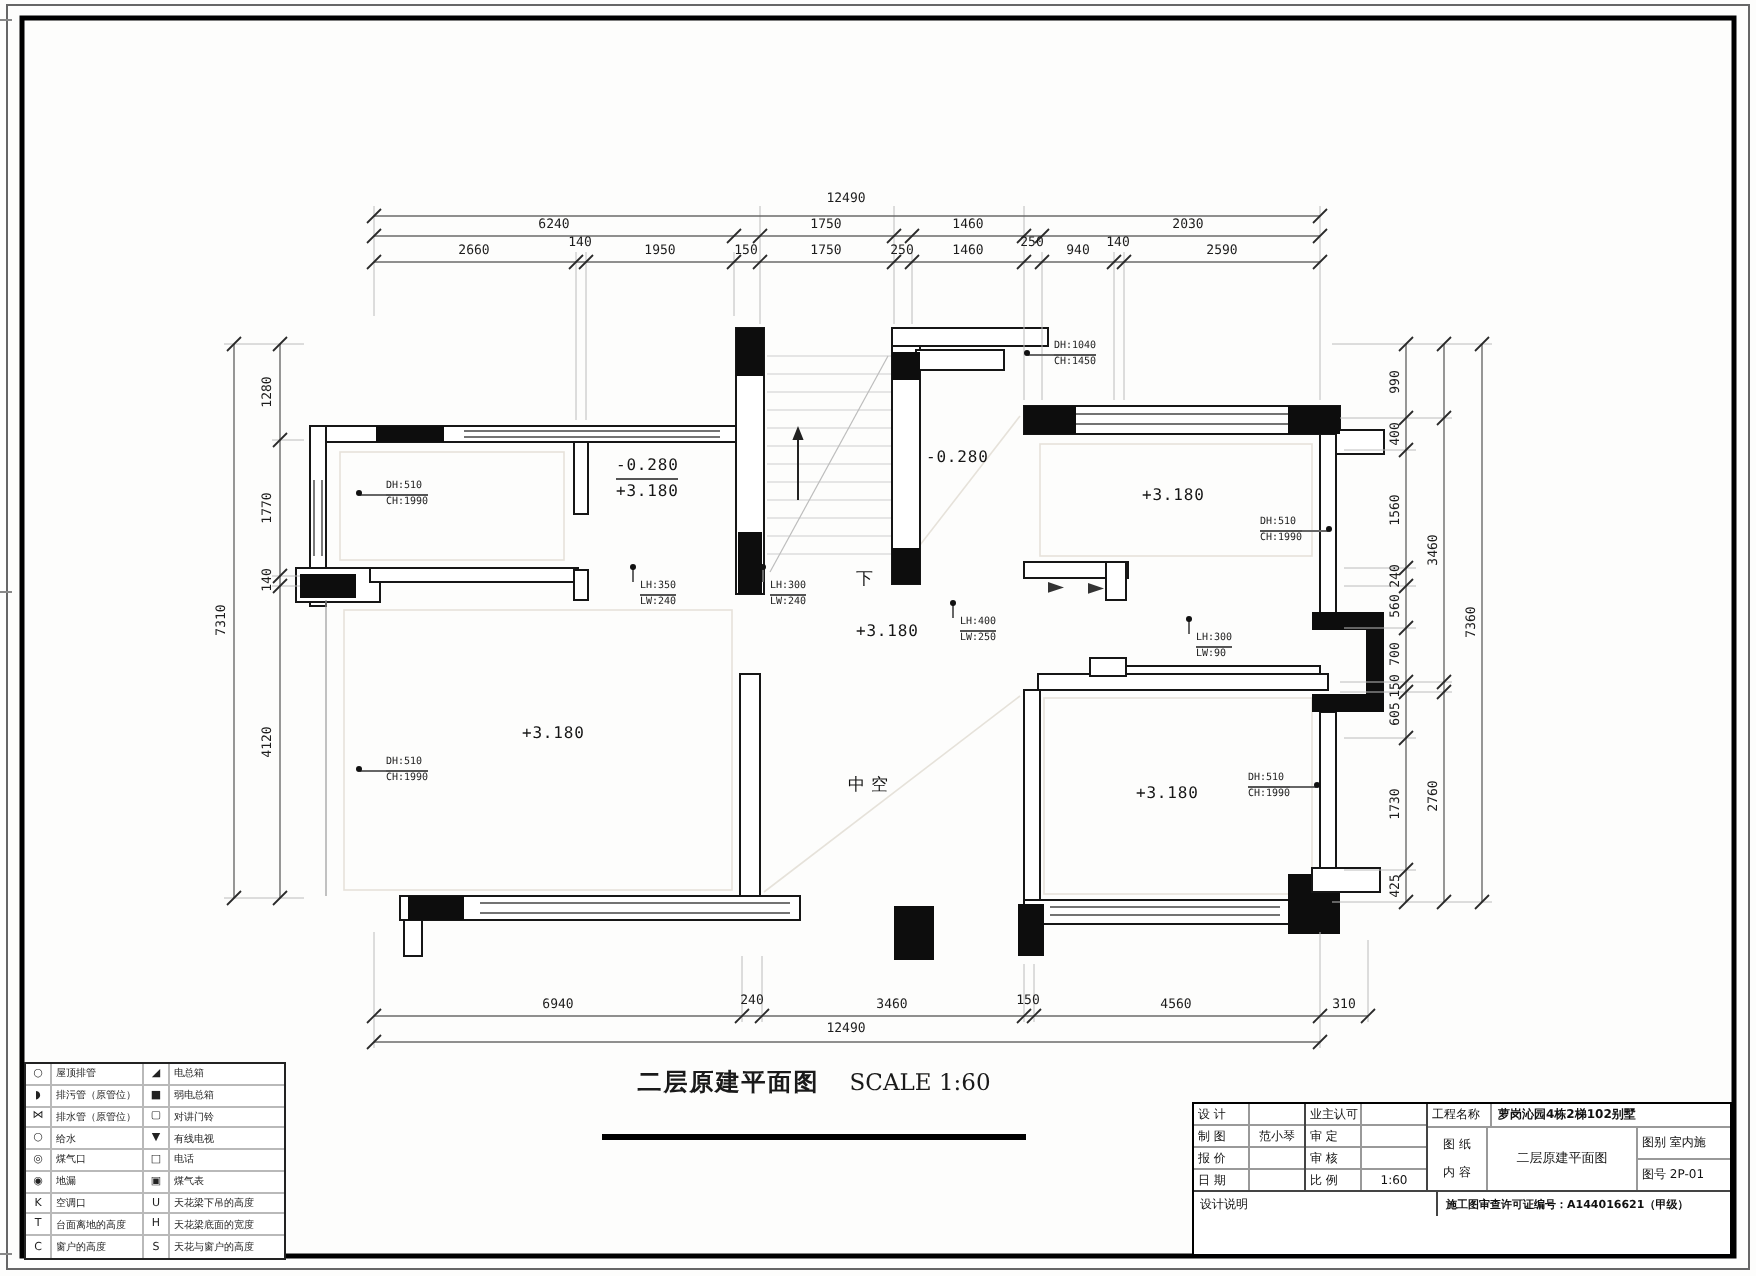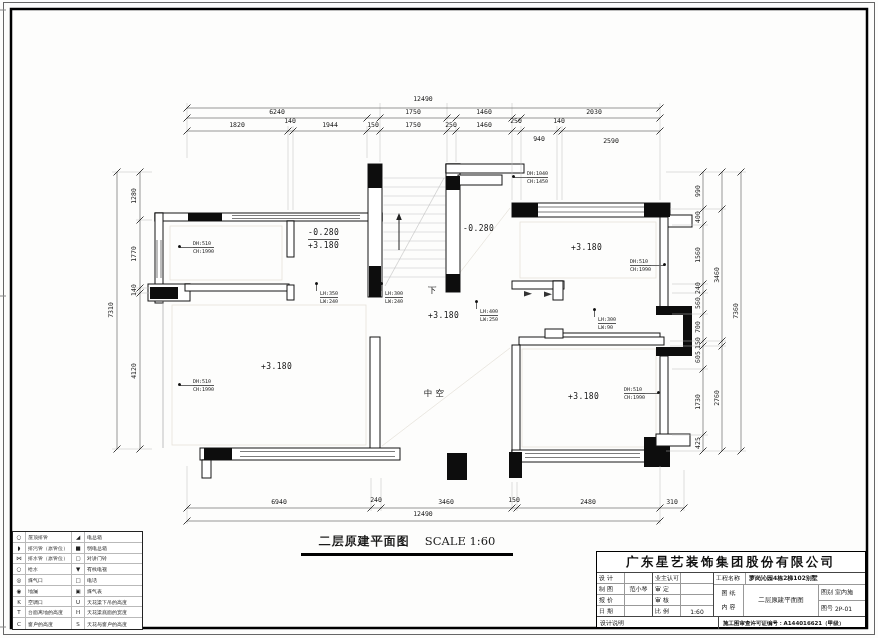"1820" div.dim-h { text: 1820 -> 2660 }
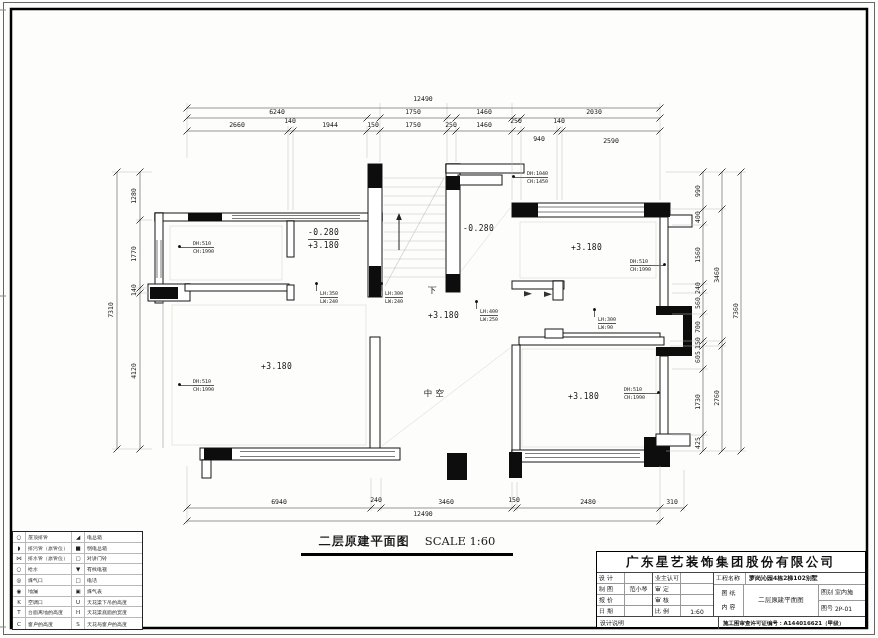"1944" div.dim-h { text: 1944 -> 1950 }
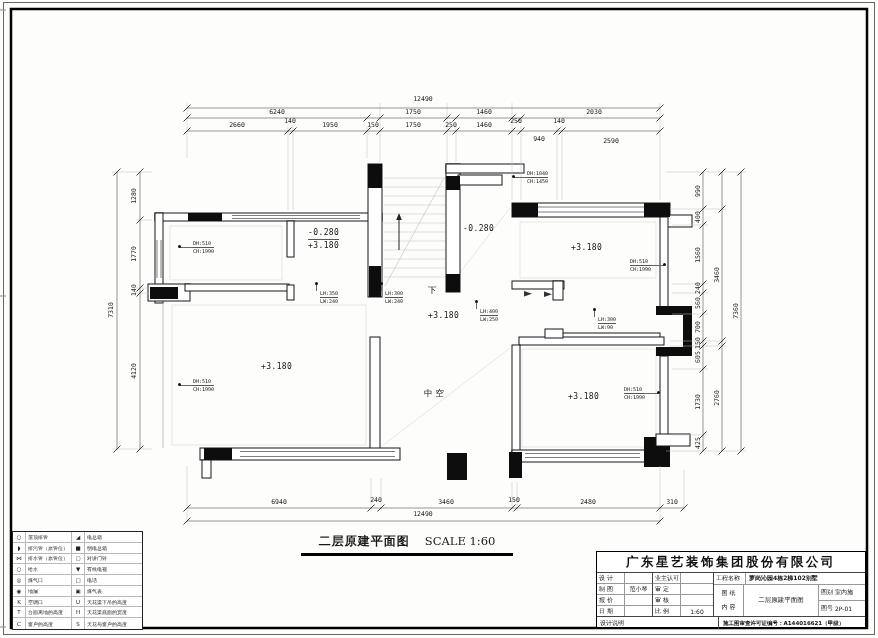"940" div.dim-h { top: 136px -> 122px }
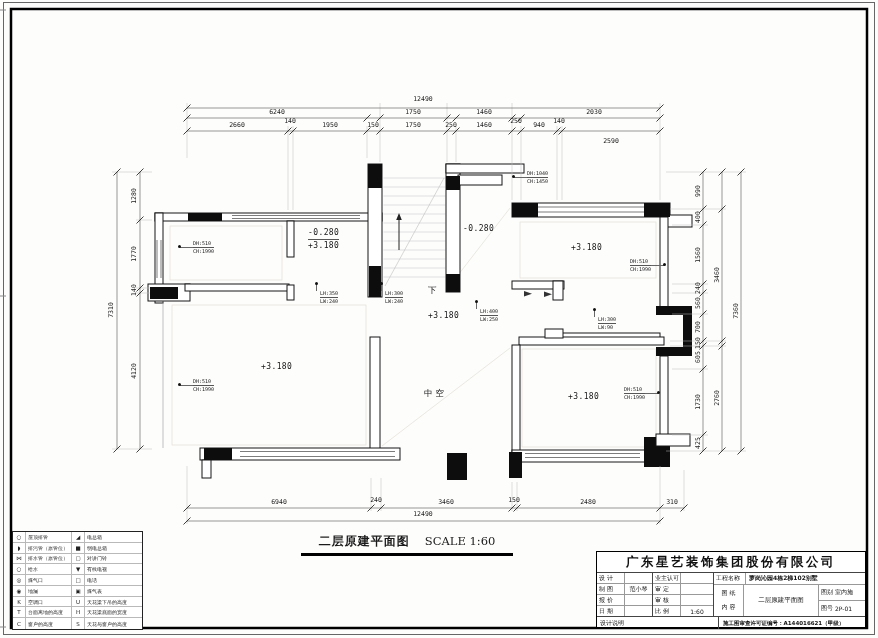"2590" div.dim-h { top: 138px -> 122px }
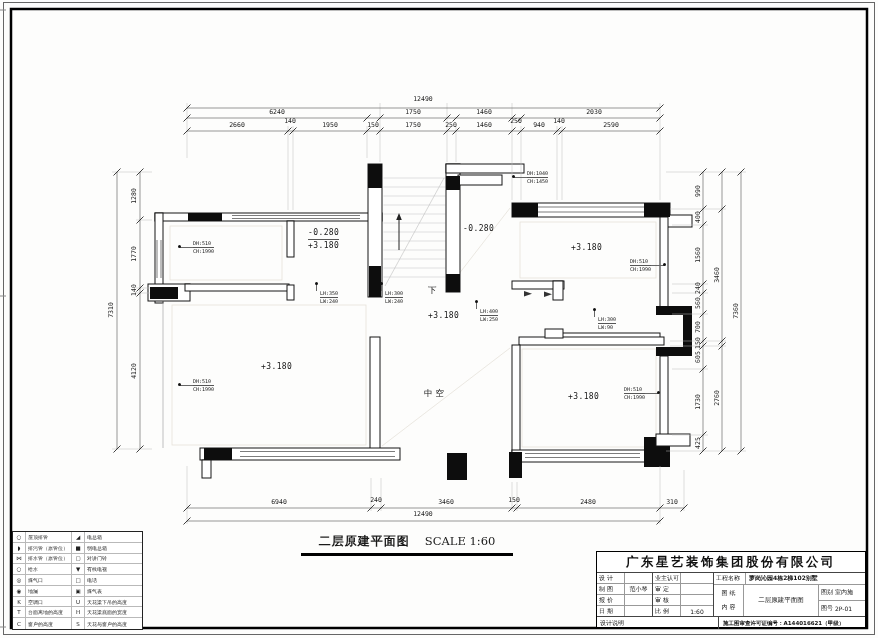"2480" div.dim-h { text: 2480 -> 4560 }
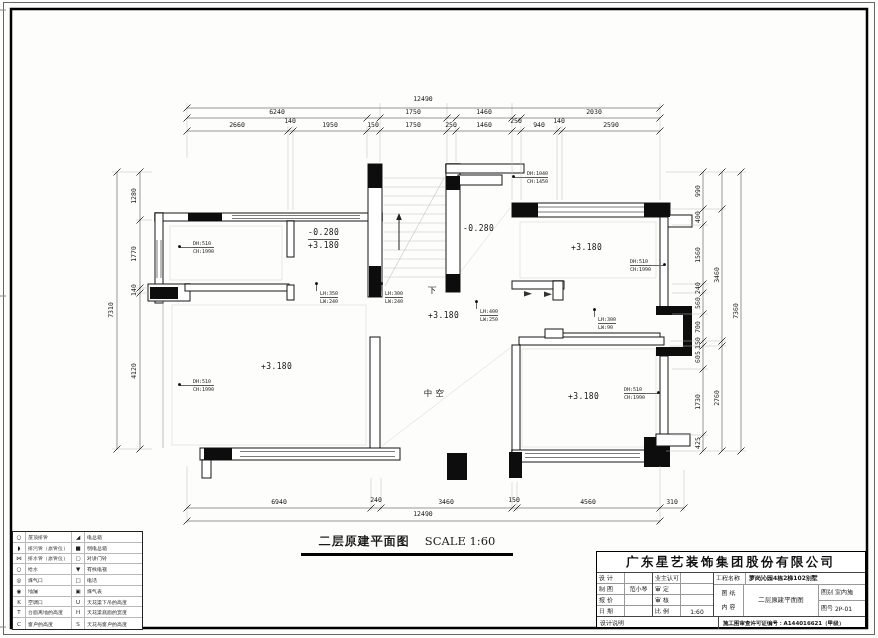"二层原建平面图 SCALE 1:60" .plan-caption { padding-bottom: 3px -> 17px }
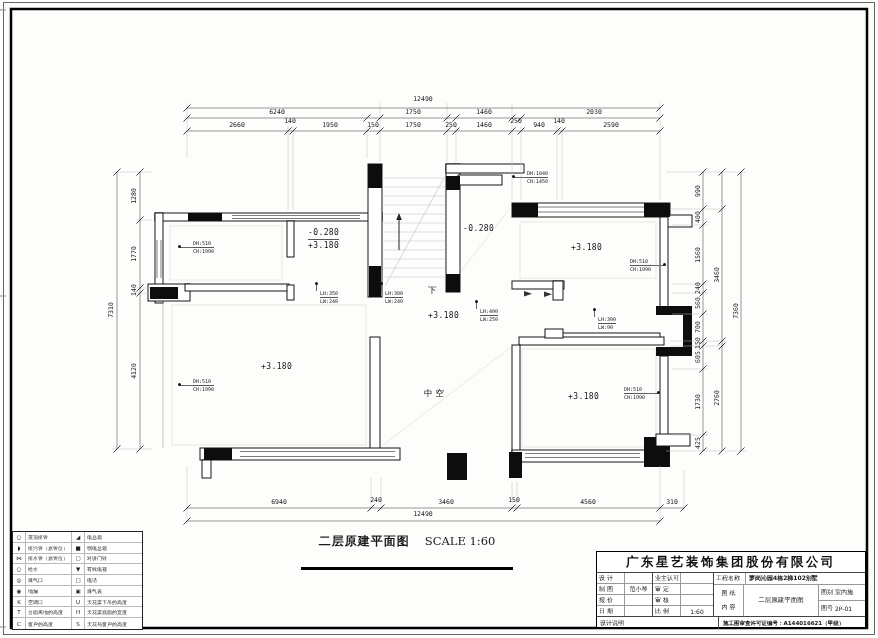"广东星艺装饰集团股份有限公司" div.tb-company { html: <div>广东星艺装饰集团股份有限公司</div> -> none }
